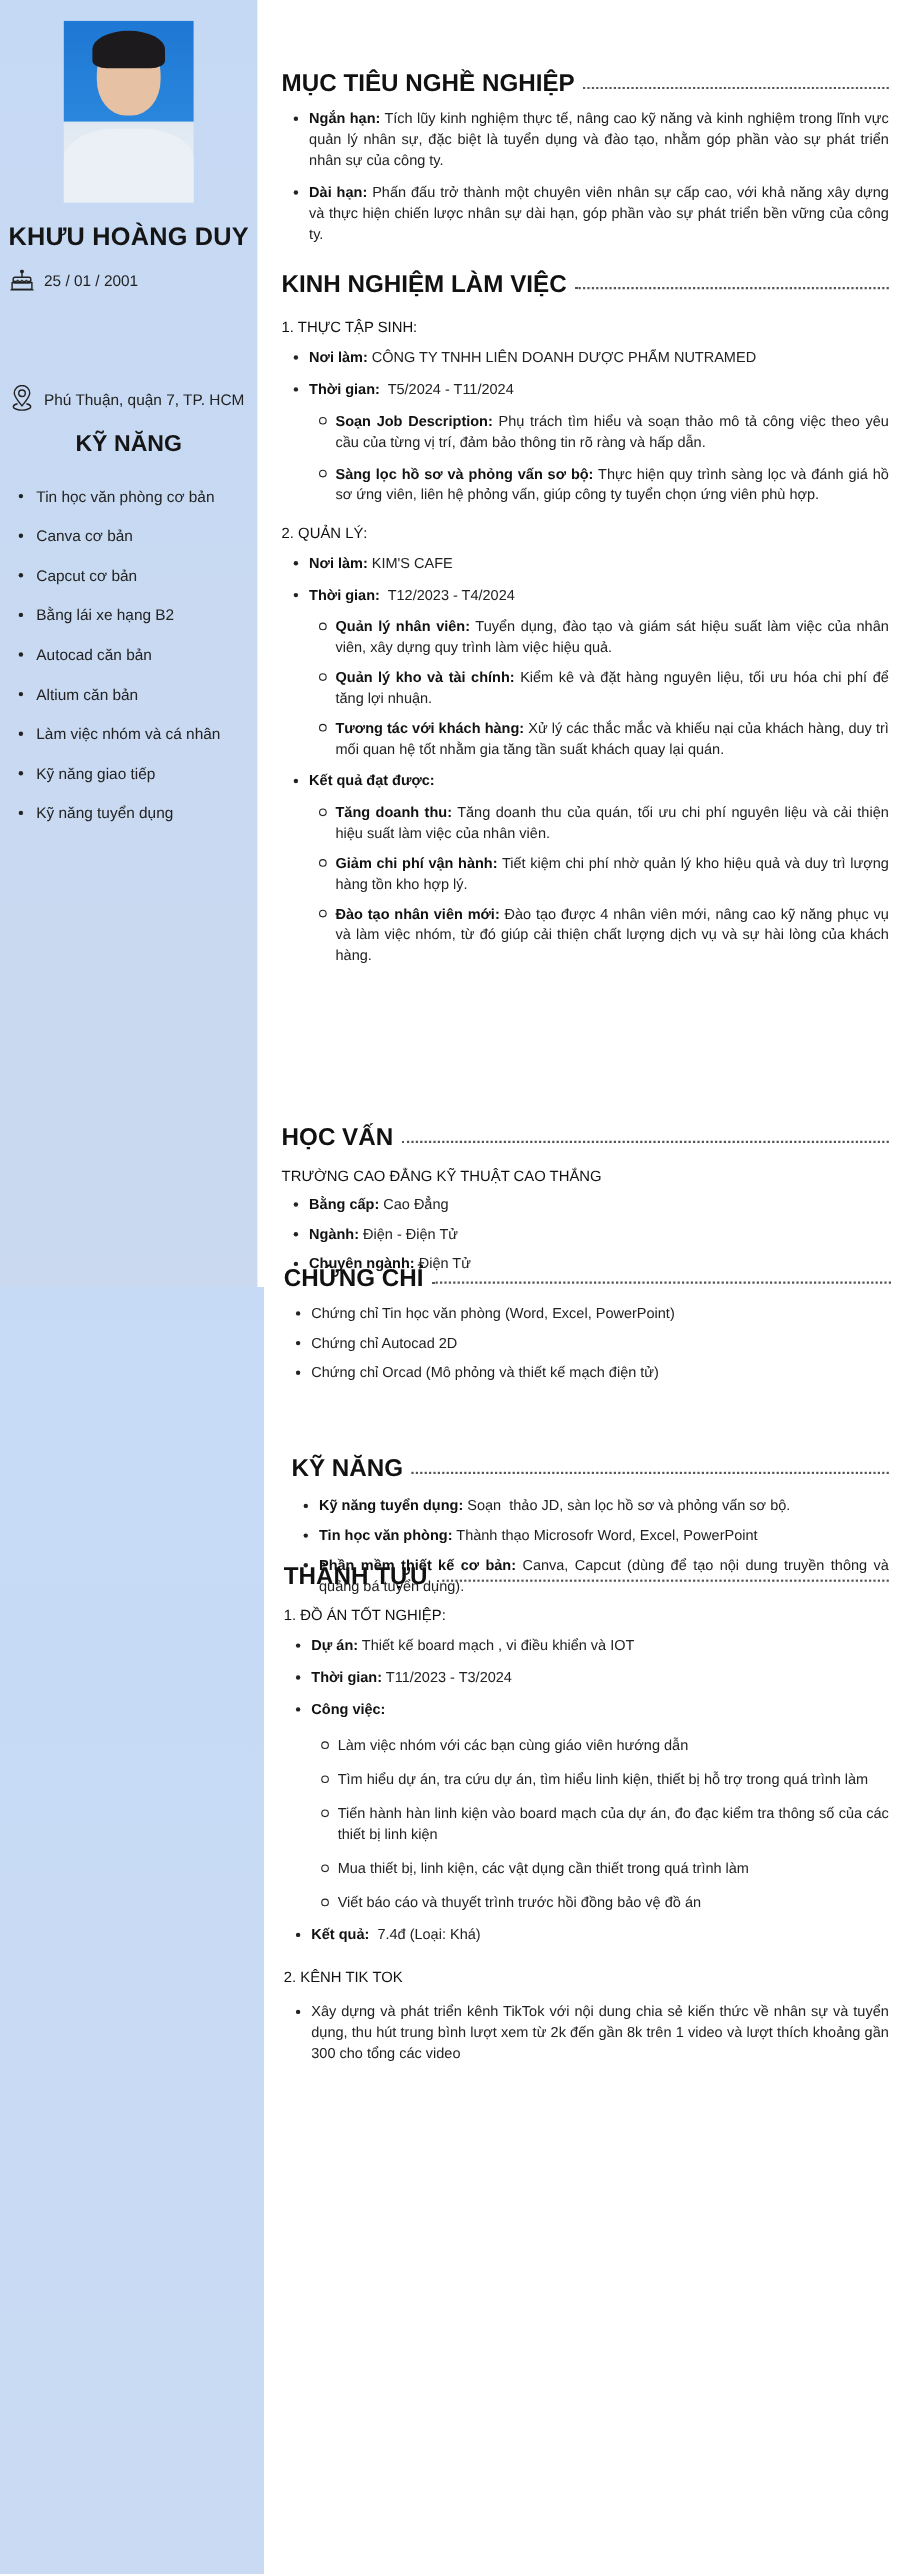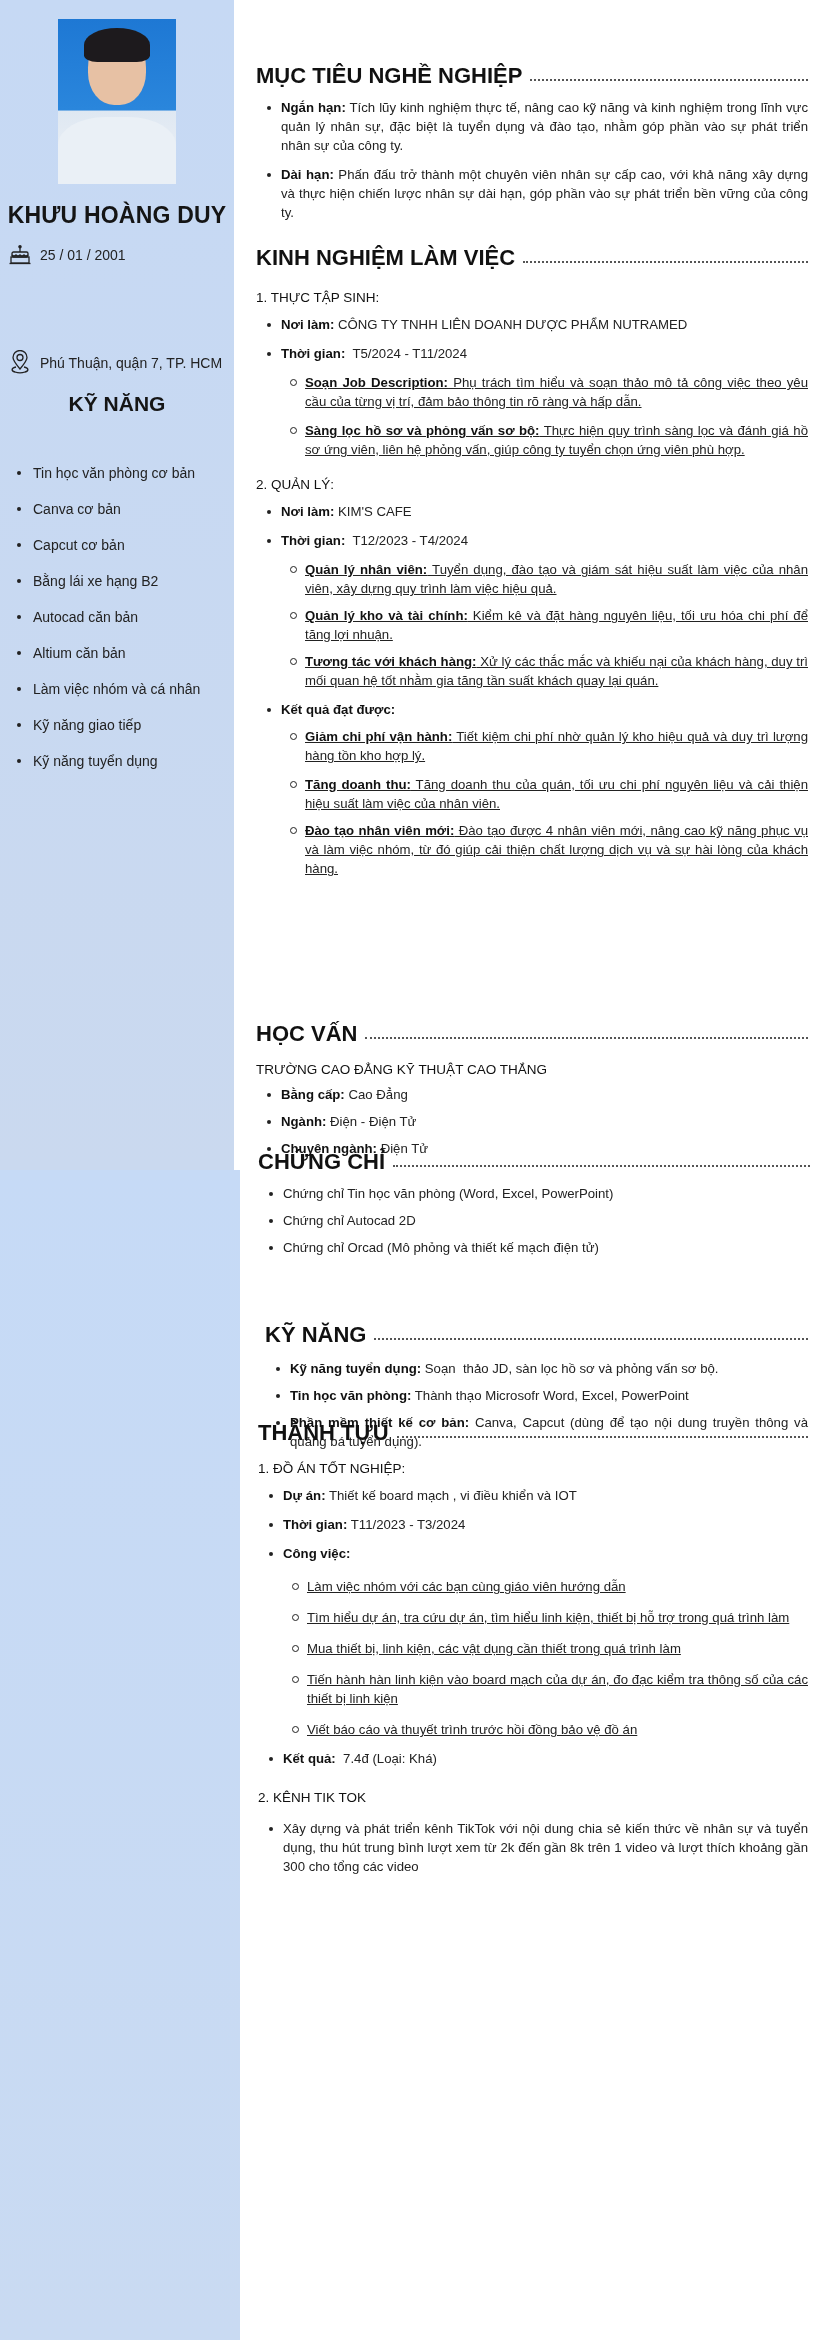"Soạn Job Description: Phụ trách" ul.l2 { text-decoration: underline -> none }
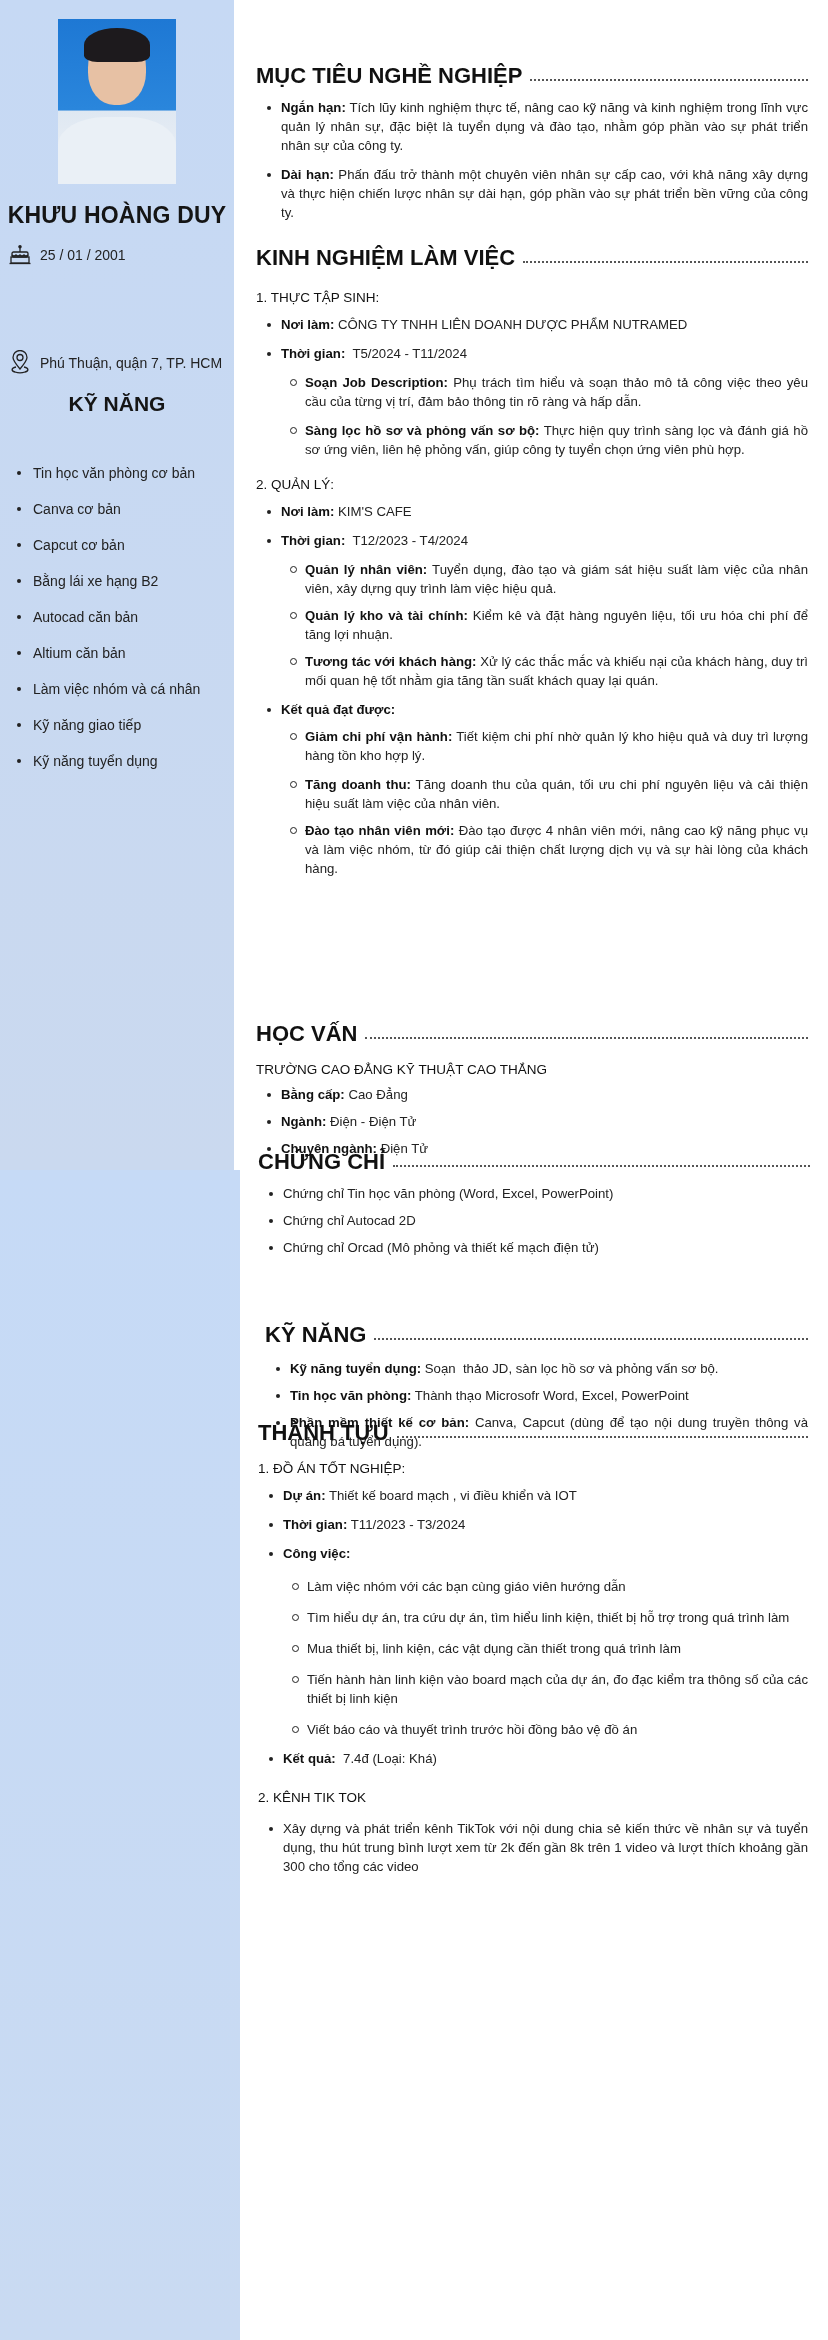"Tin học văn phòng cơ" .side-skills { top: 455px -> 433px }
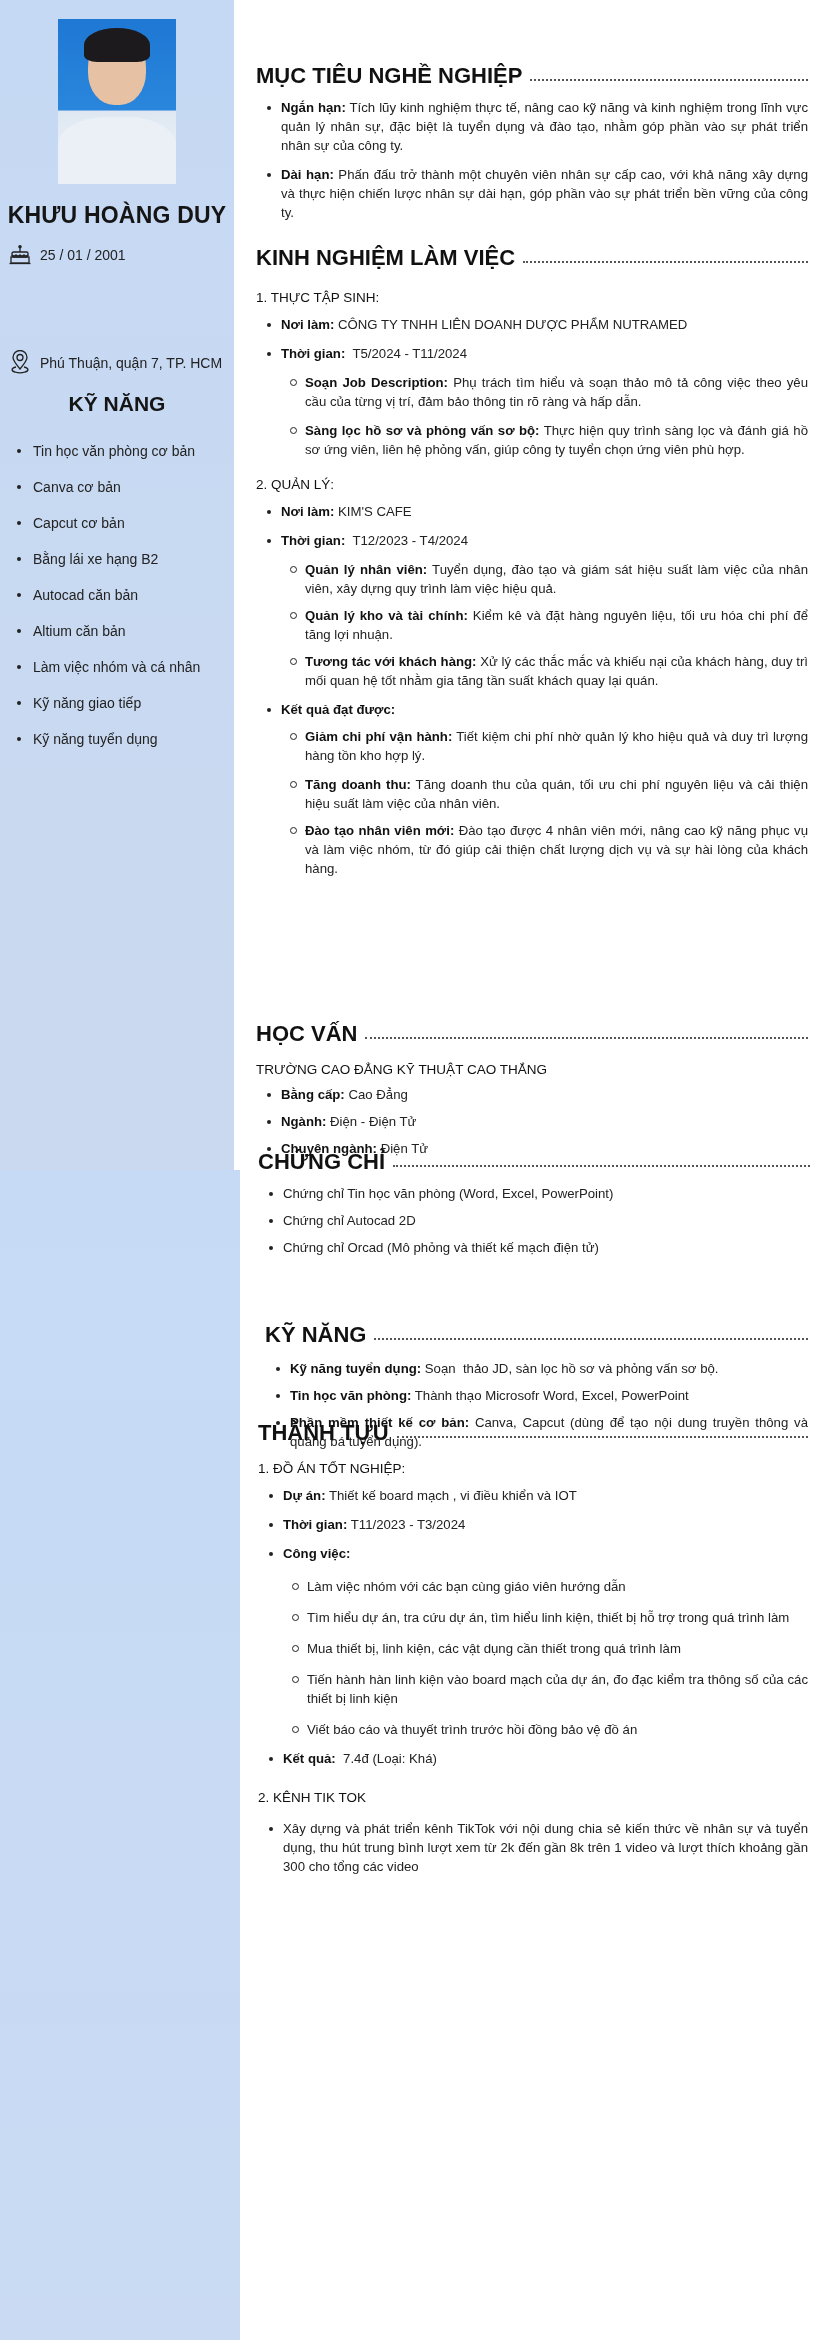"Giảm chi phí vận hành:" li { order: before "Tăng doanh thu: Tăng doanh" -> after "Tăng doanh thu: Tăng doanh" }
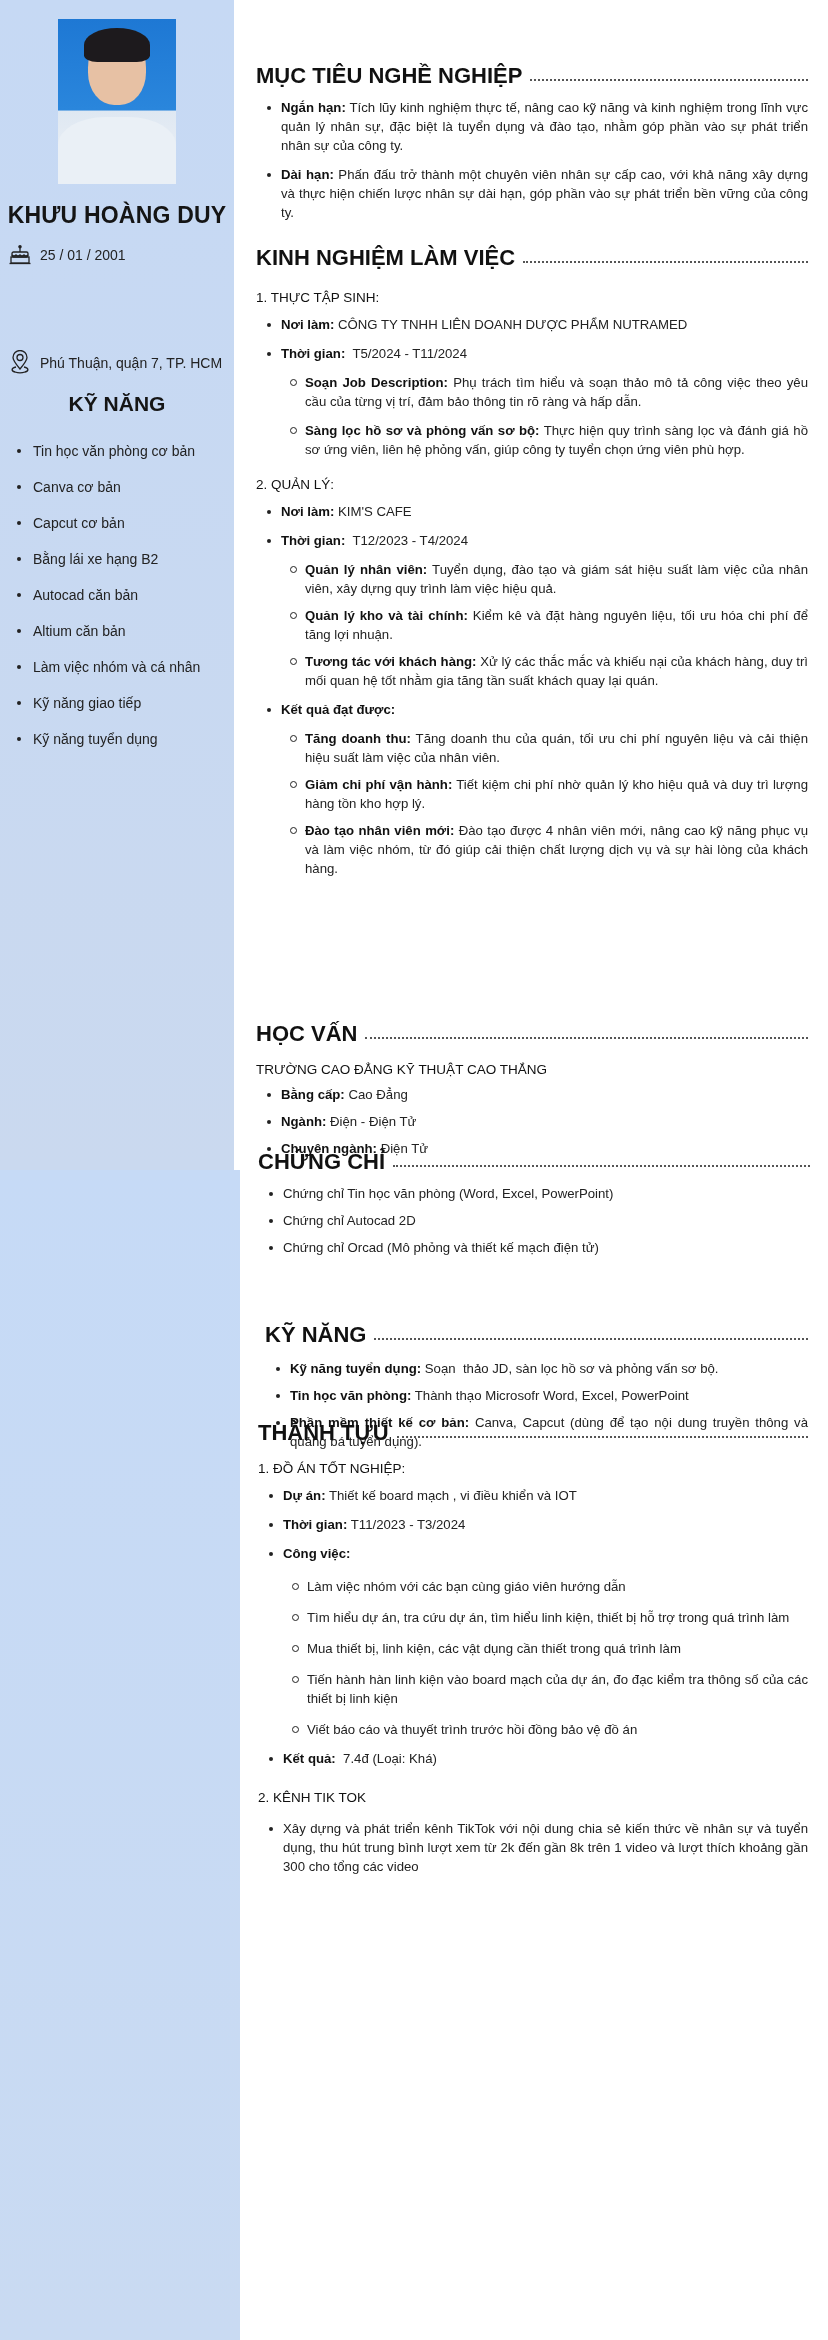"Mua thiết bị, linh kiện," li { order: before "Tiến hành hàn linh kiện" -> after "Tiến hành hàn linh kiện" }
